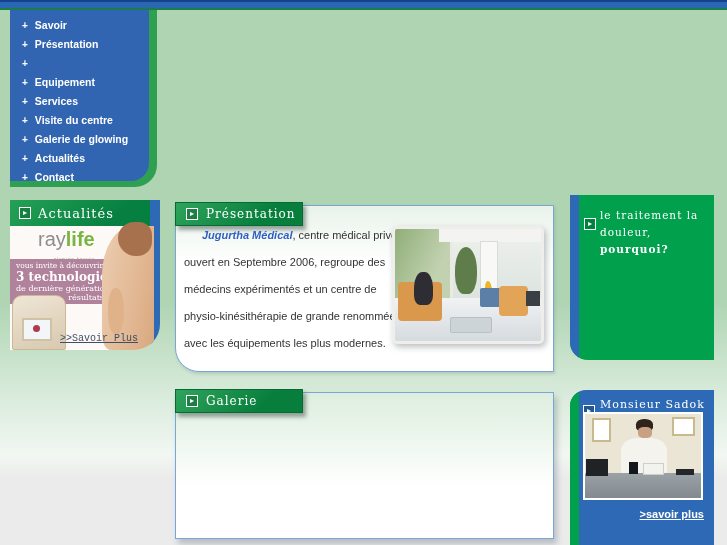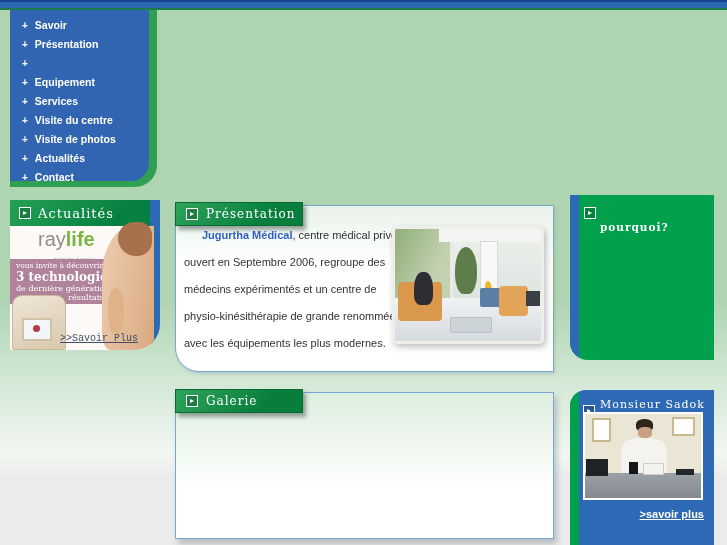"Visite de photos" span.mlabel { text: Visite de photos -> Galerie de glowing }
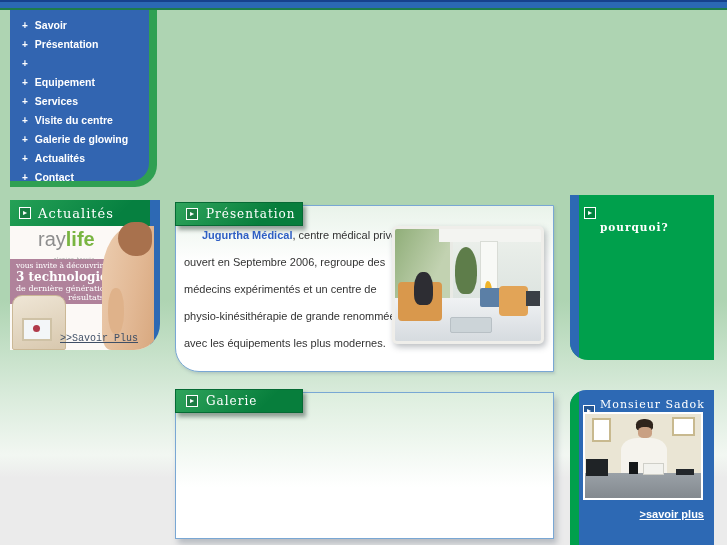"le traitement la douleur," span.hd-text { html: none -> <span>le traitement la douleur,</span> }
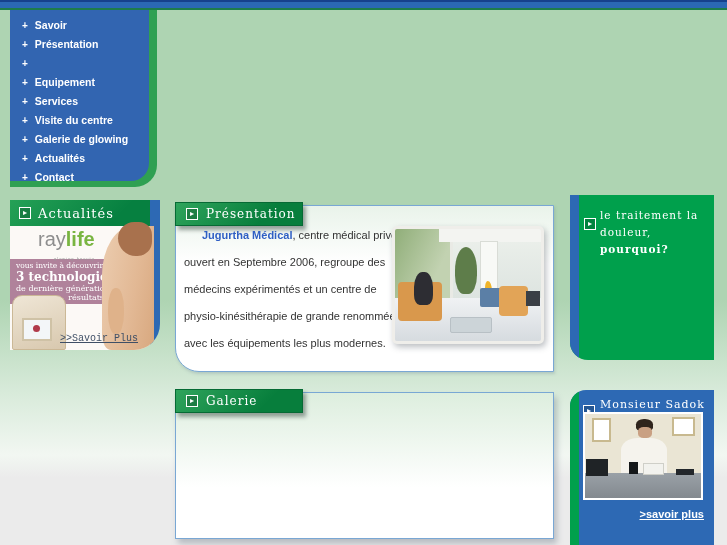"Jugurtha Médical" .pres-text .lead { font-style: none -> italic }
